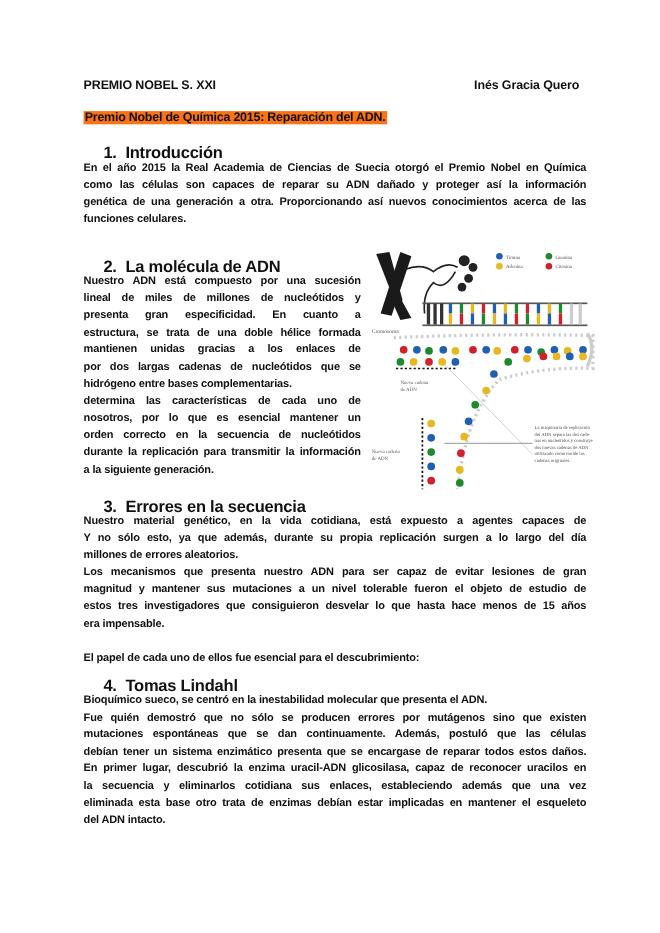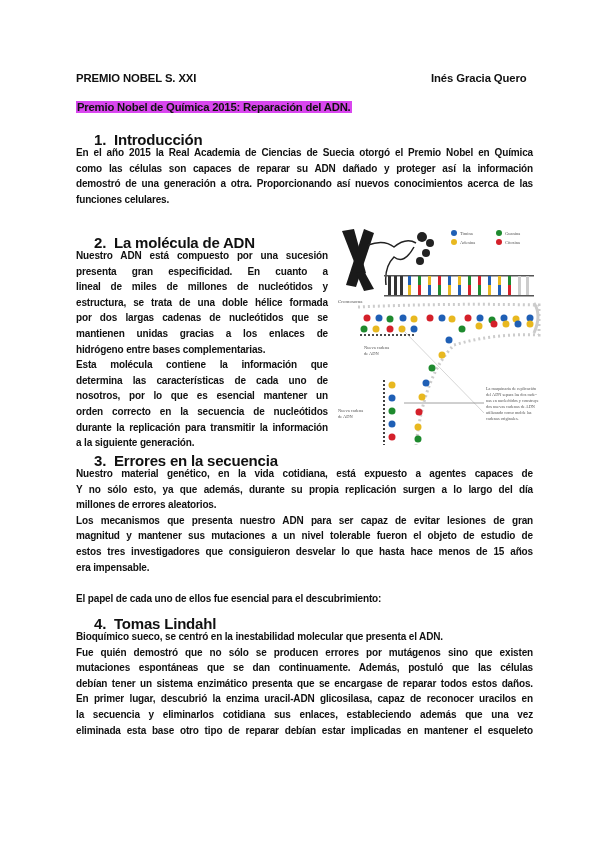"Premio Nobel de Química 2015:" .title { background: #d946ef -> #f97316 }
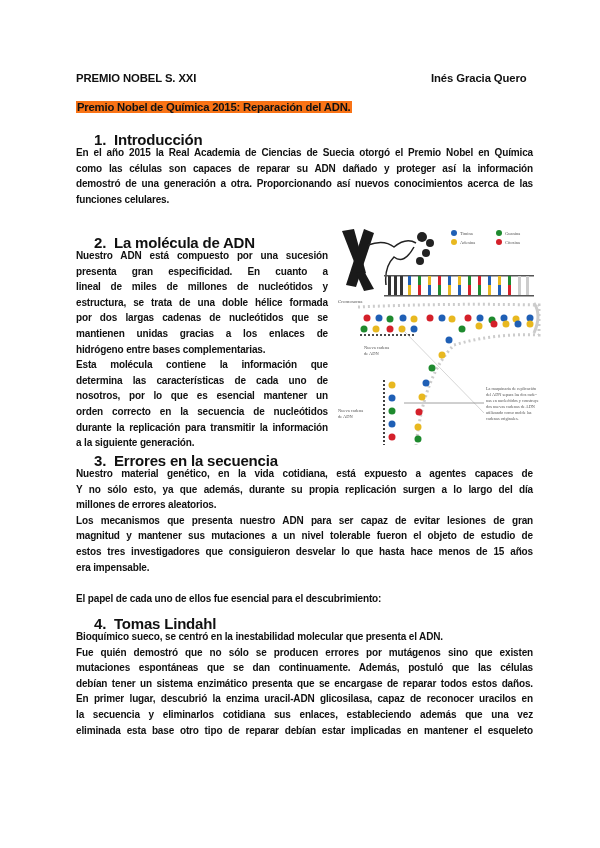"demostró de una generación a" span.line { text: demostró -> genética }
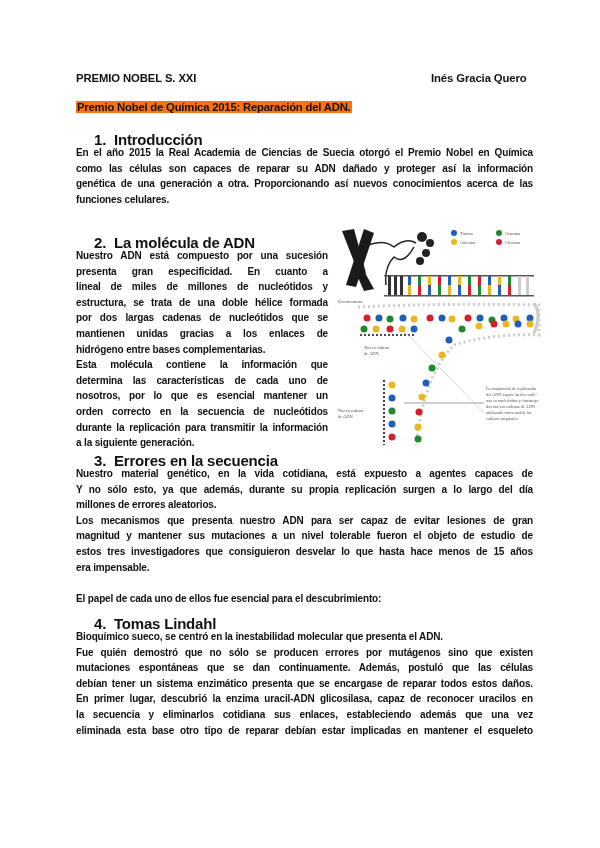"presenta gran especificidad. En cuanto" span.line { order: before "lineal de miles de millones" -> after "lineal de miles de millones" }
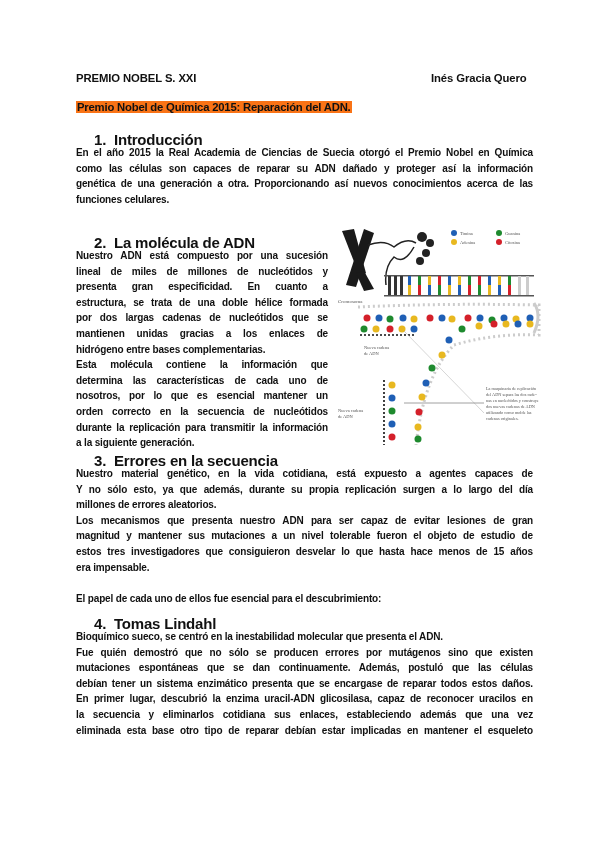"por dos largas cadenas de" span.line { order: before "mantienen unidas gracias a los" -> after "mantienen unidas gracias a los" }
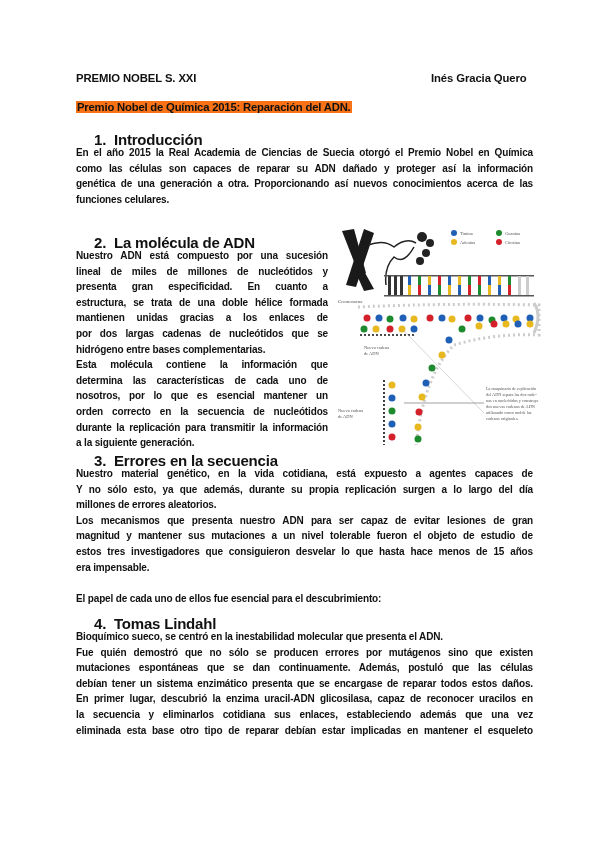"Esta molécula contiene la información" span.line { html: <span>Esta molécula contiene la información que</span> -> none }
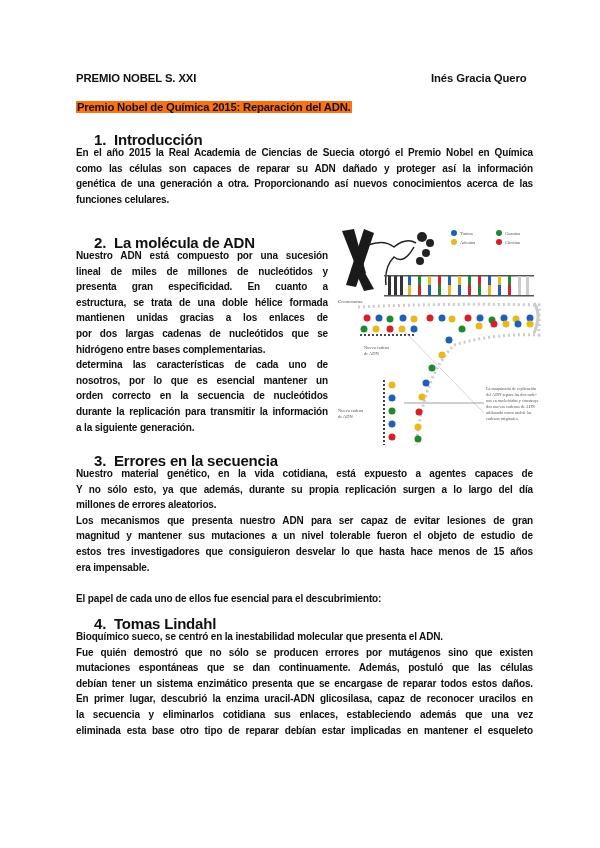"eliminada esta base otro tipo" span.line { text: tipo de reparar -> trata de enzimas }
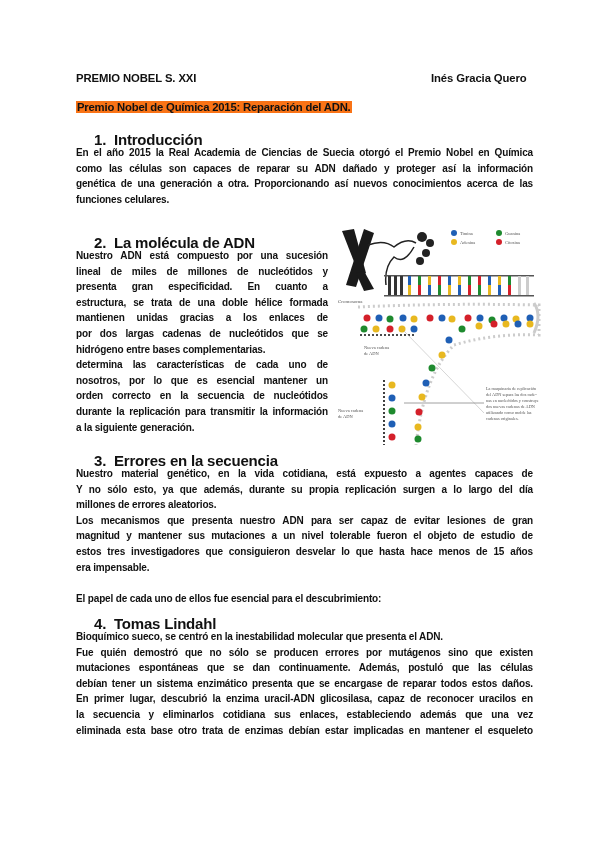"del ADN intacto." span.line { html: none -> <span>del ADN intacto.</span> }
